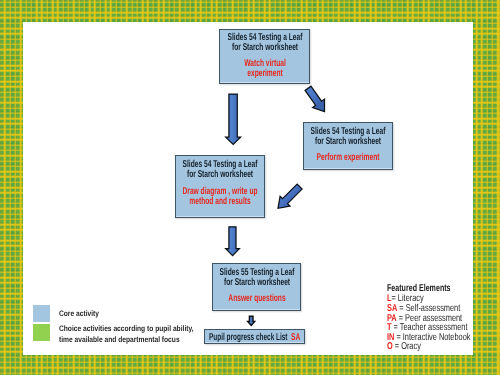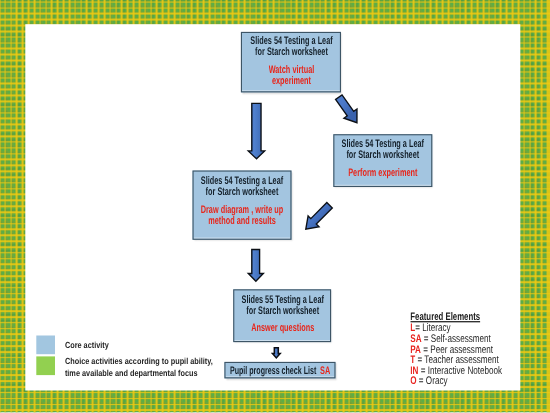"Featured Elements" #fe { left: 373px -> 387px; text-decoration: underline -> none }
